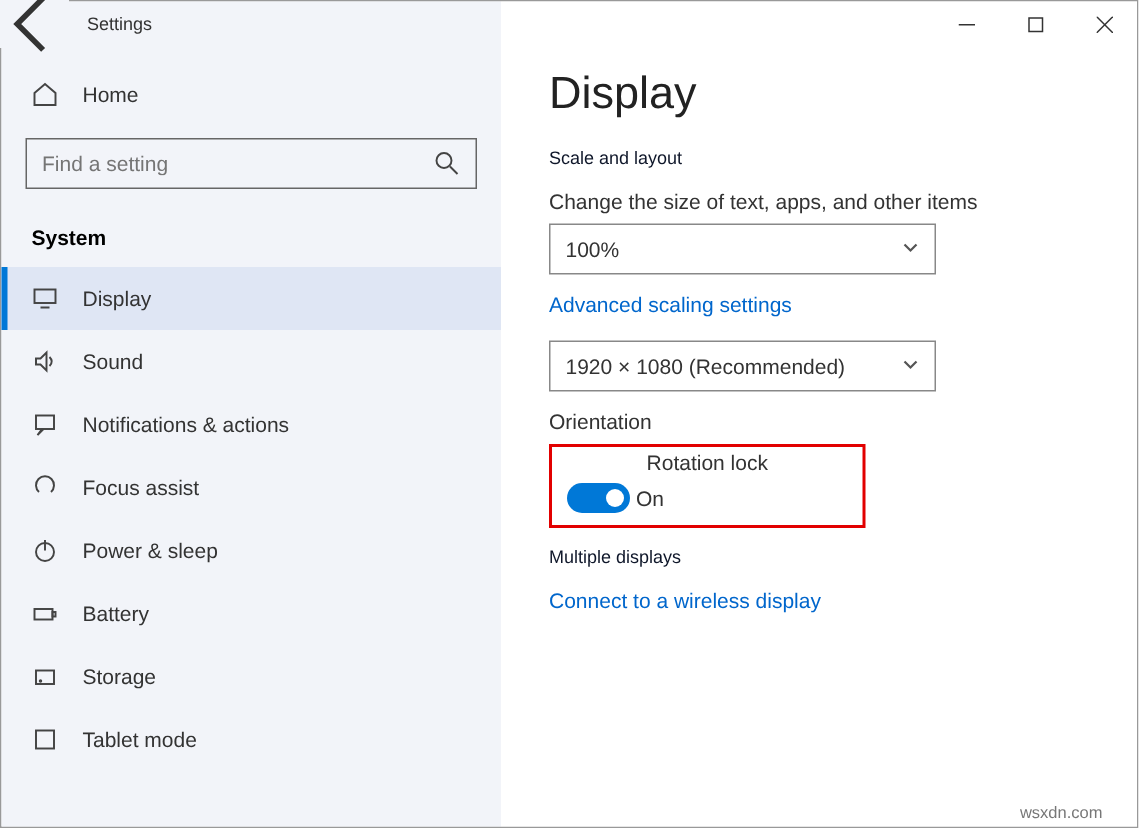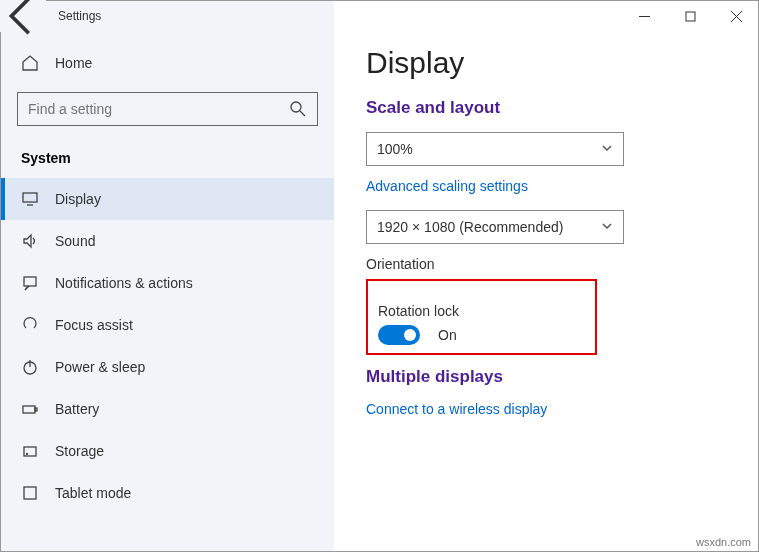"Scale and layout" h2.section { color: #4c1d95 -> #0f172a; font-size: 17px -> 12px; font-weight: 700 -> 400 }
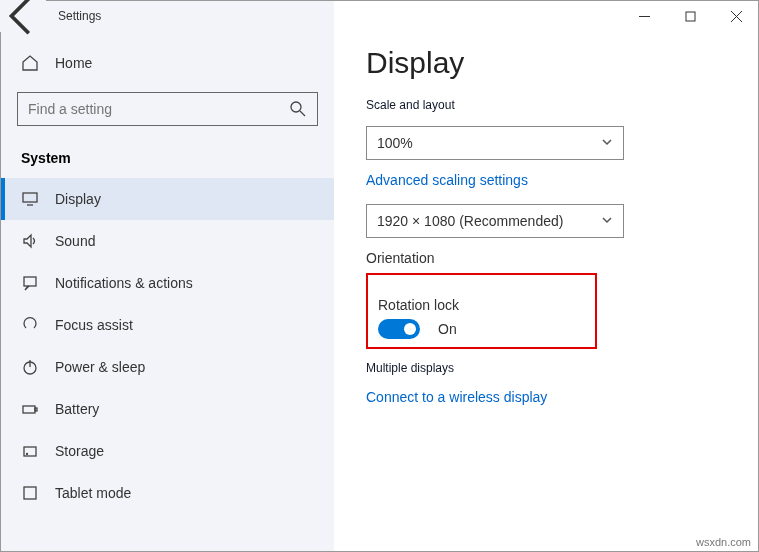"Change the size of text," div.field-label { html: none -> <div>Change the size of text, apps, and other items</div> }
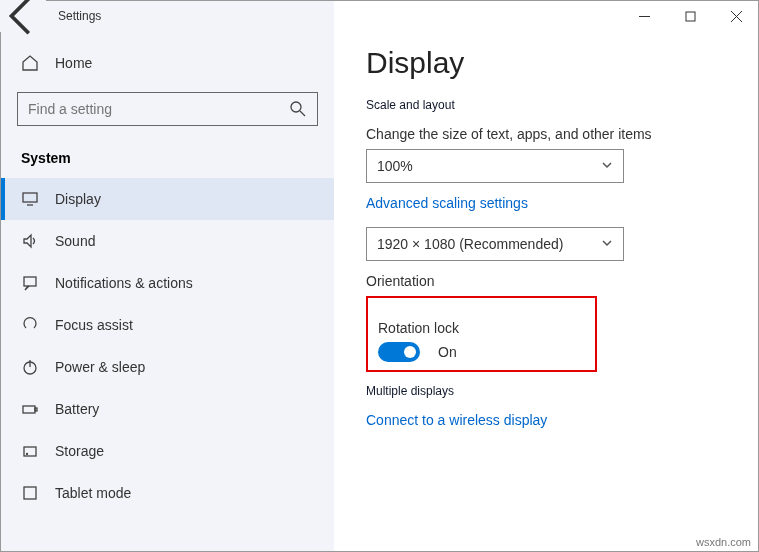"Rotation lock" .rotation-group { padding: 22px 10px 8px 10px -> 2px 10px 8px 10px; text-align: none -> center; width: 231px -> 211px }
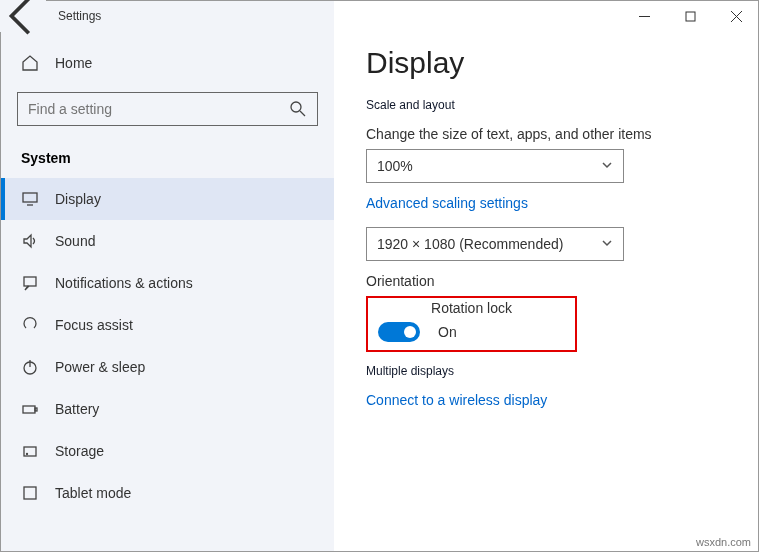"On" .toggle-row { gap: 18px -> 4px }
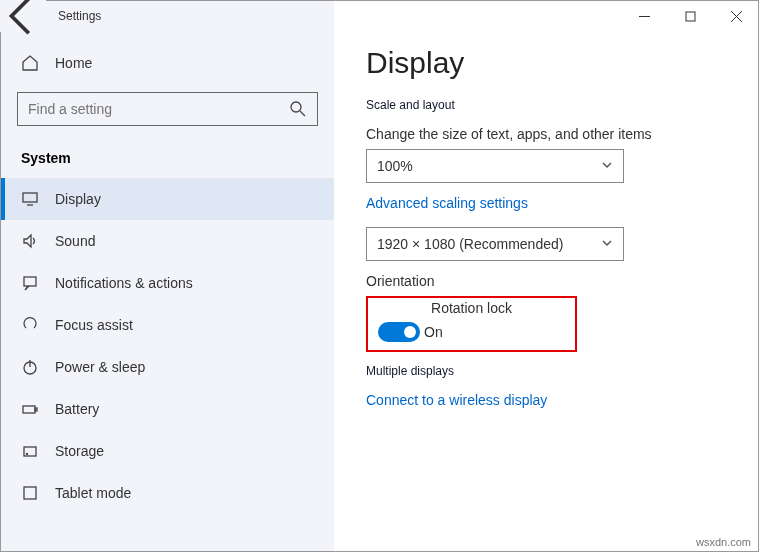"wsxdn.com" .watermark { right: 8px -> 24px }
